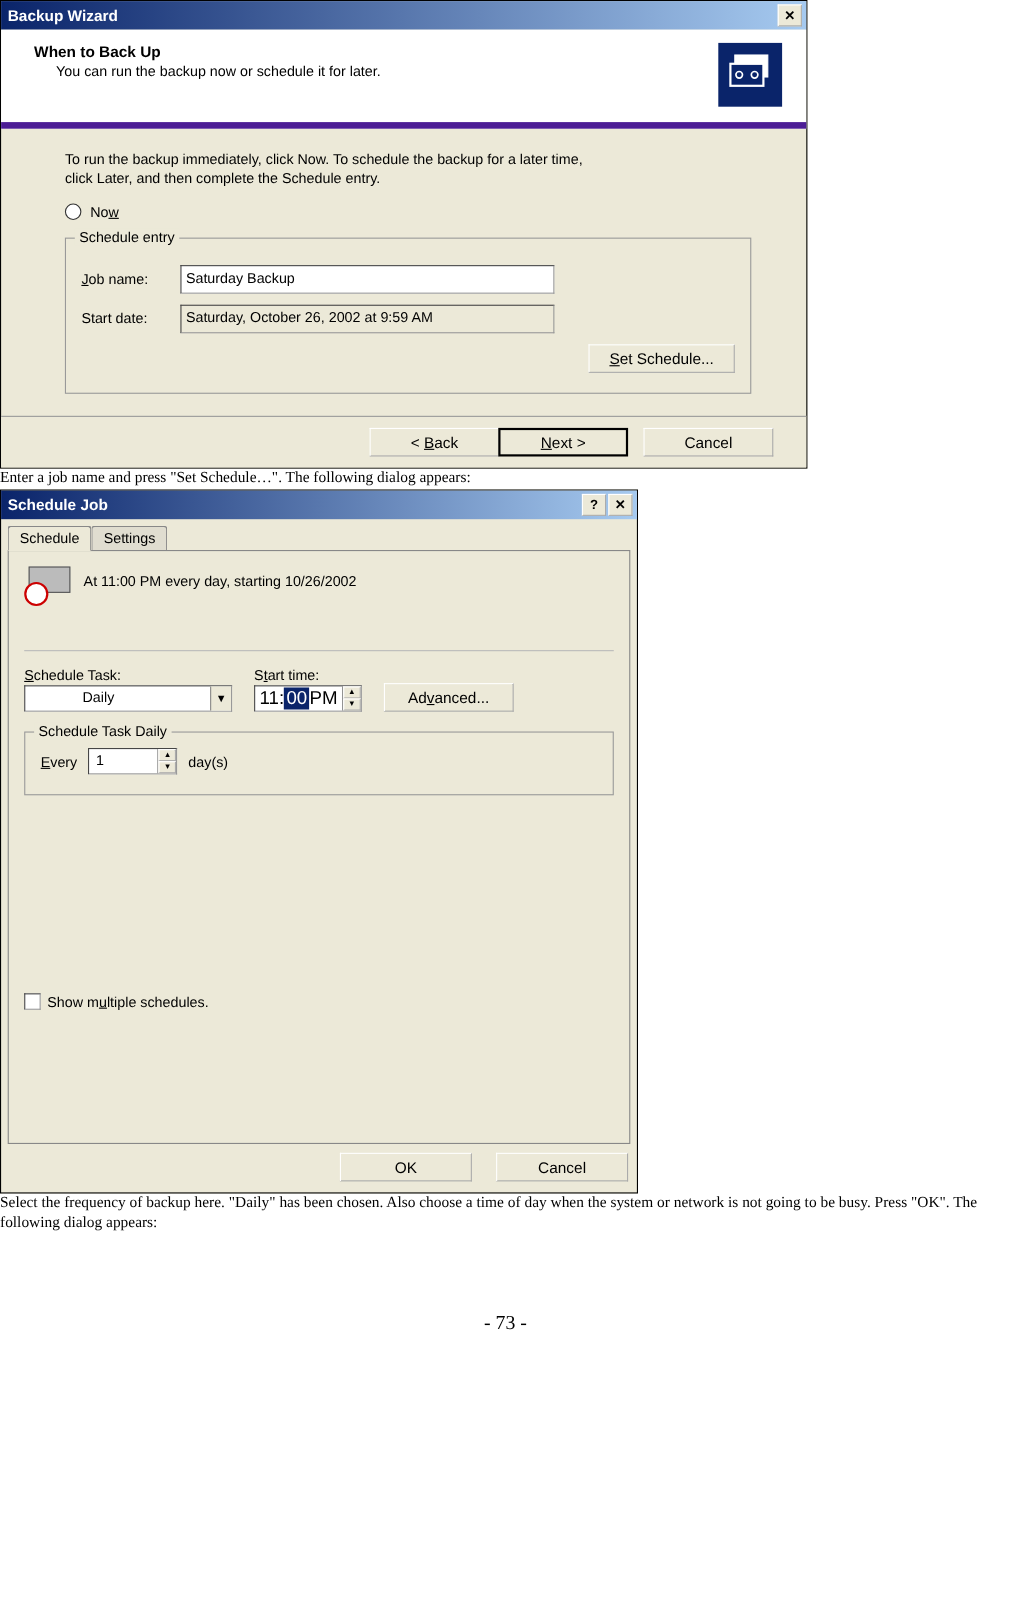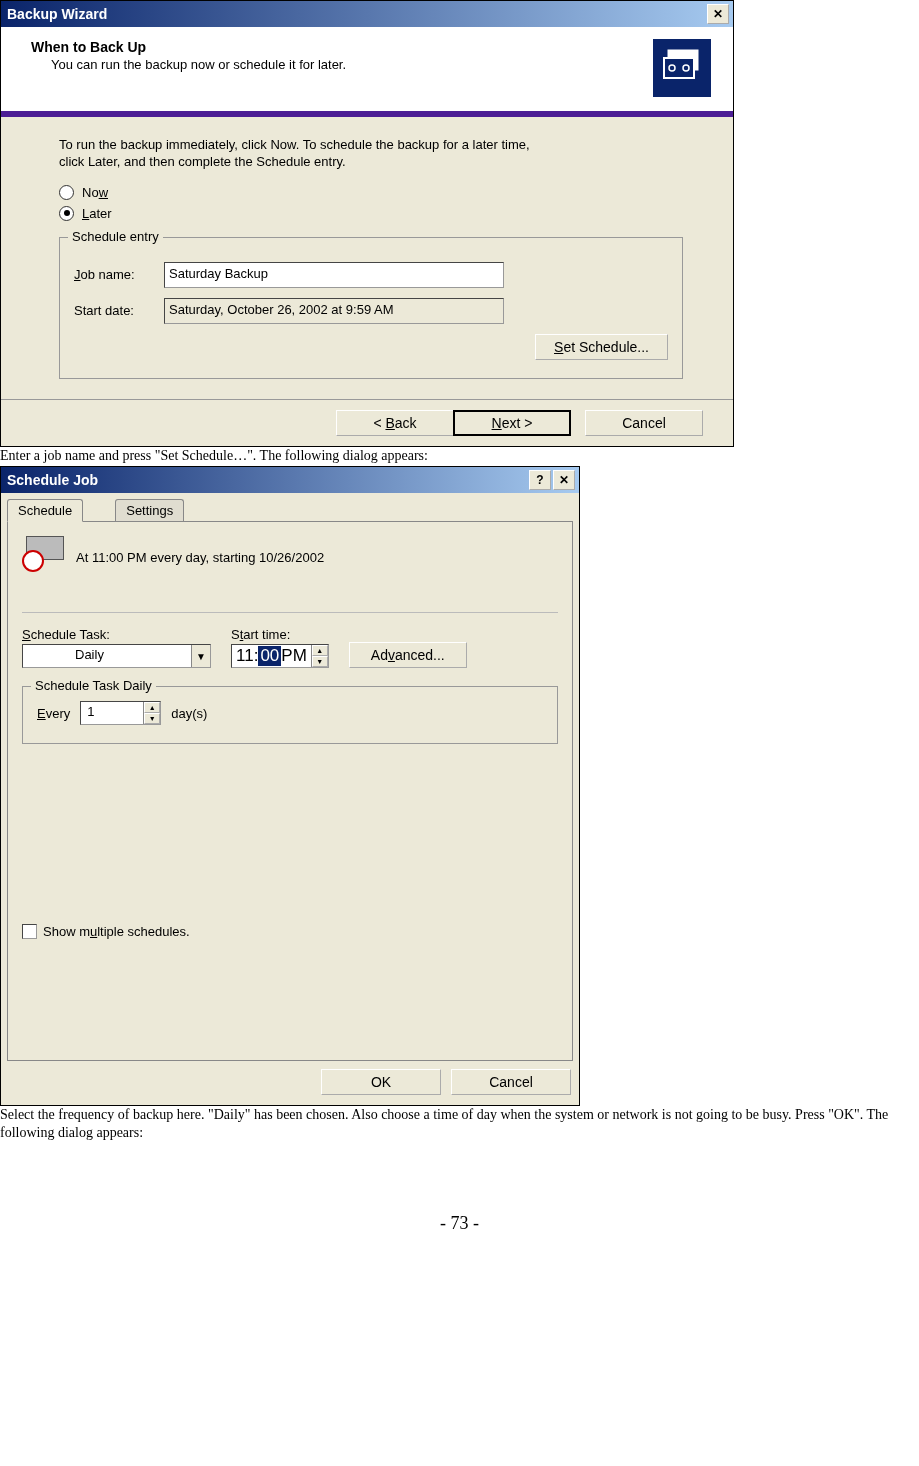"Later" div.radio-row { html: <div> <span></span> <span><span>L</span>ater</span> </div> -> none }
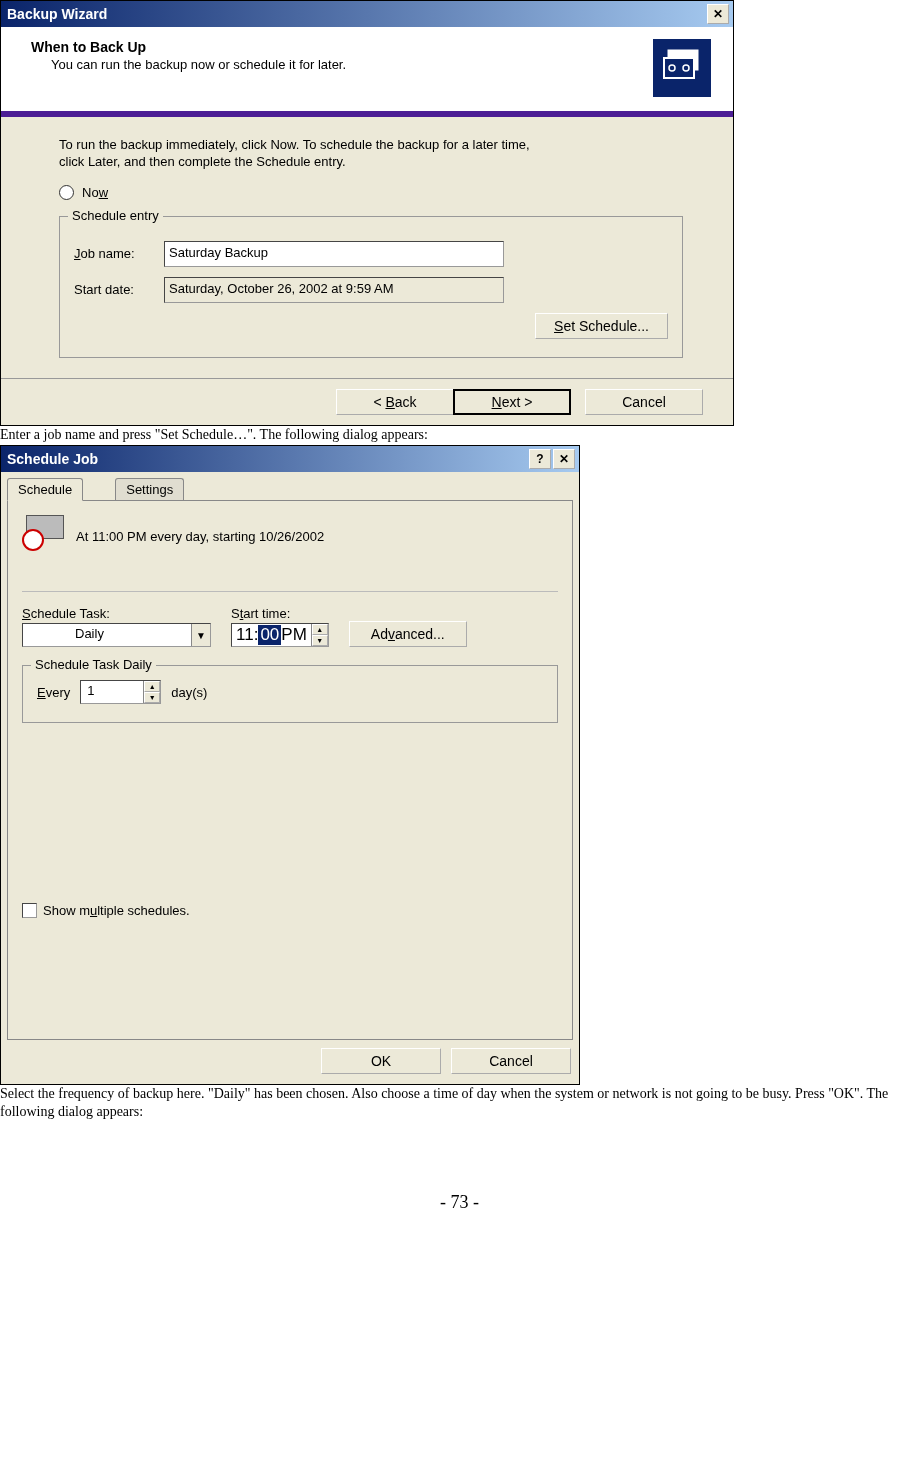"Settings" .tab.inactive { margin-left: 32px -> none }
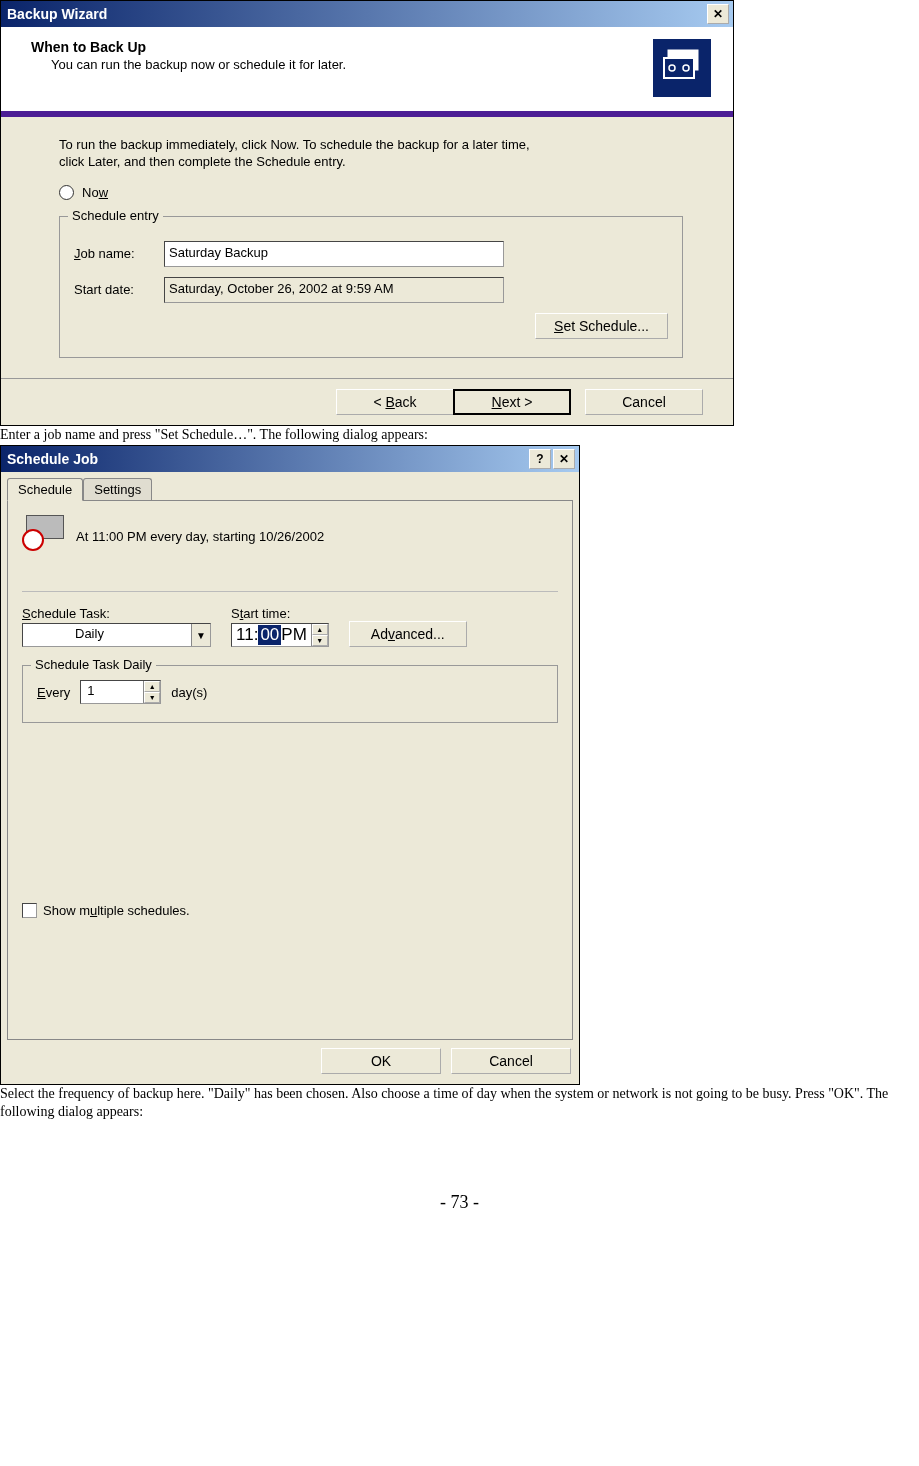"At 11:00 PM every day," .schedule-top { align-items: center -> flex-start }
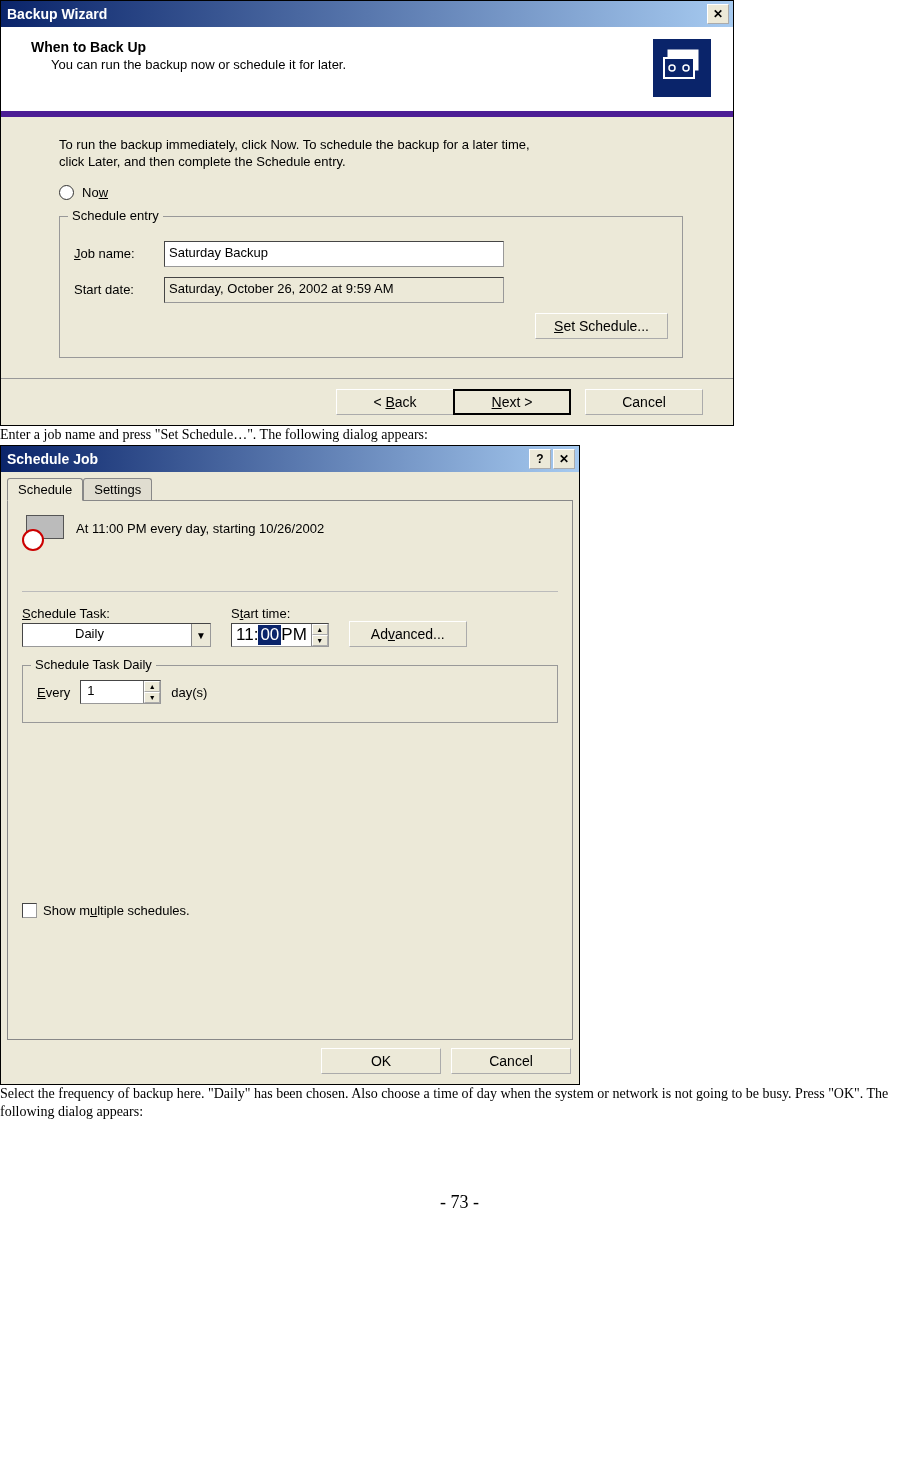"OK" .d2-footer { gap: 10px -> 22px }
